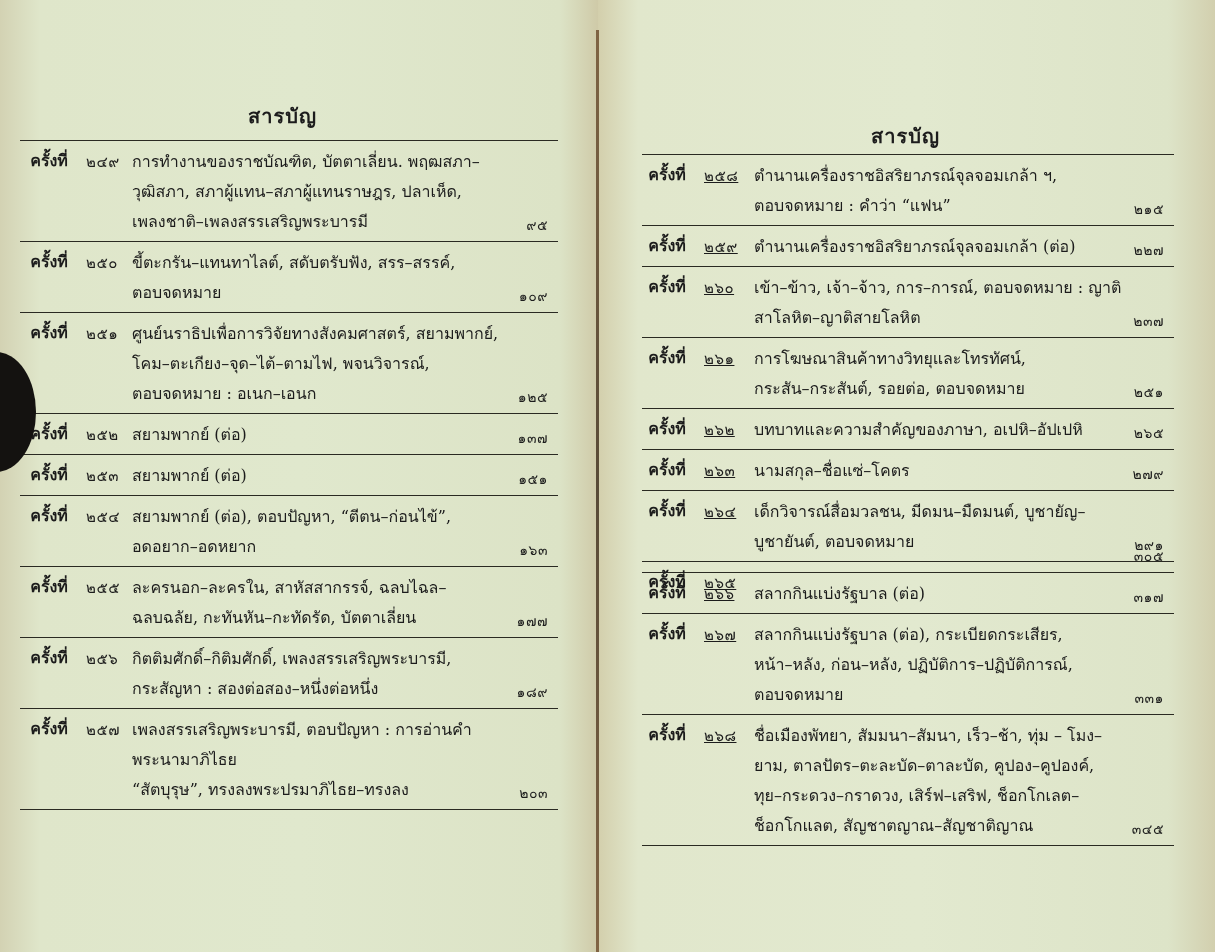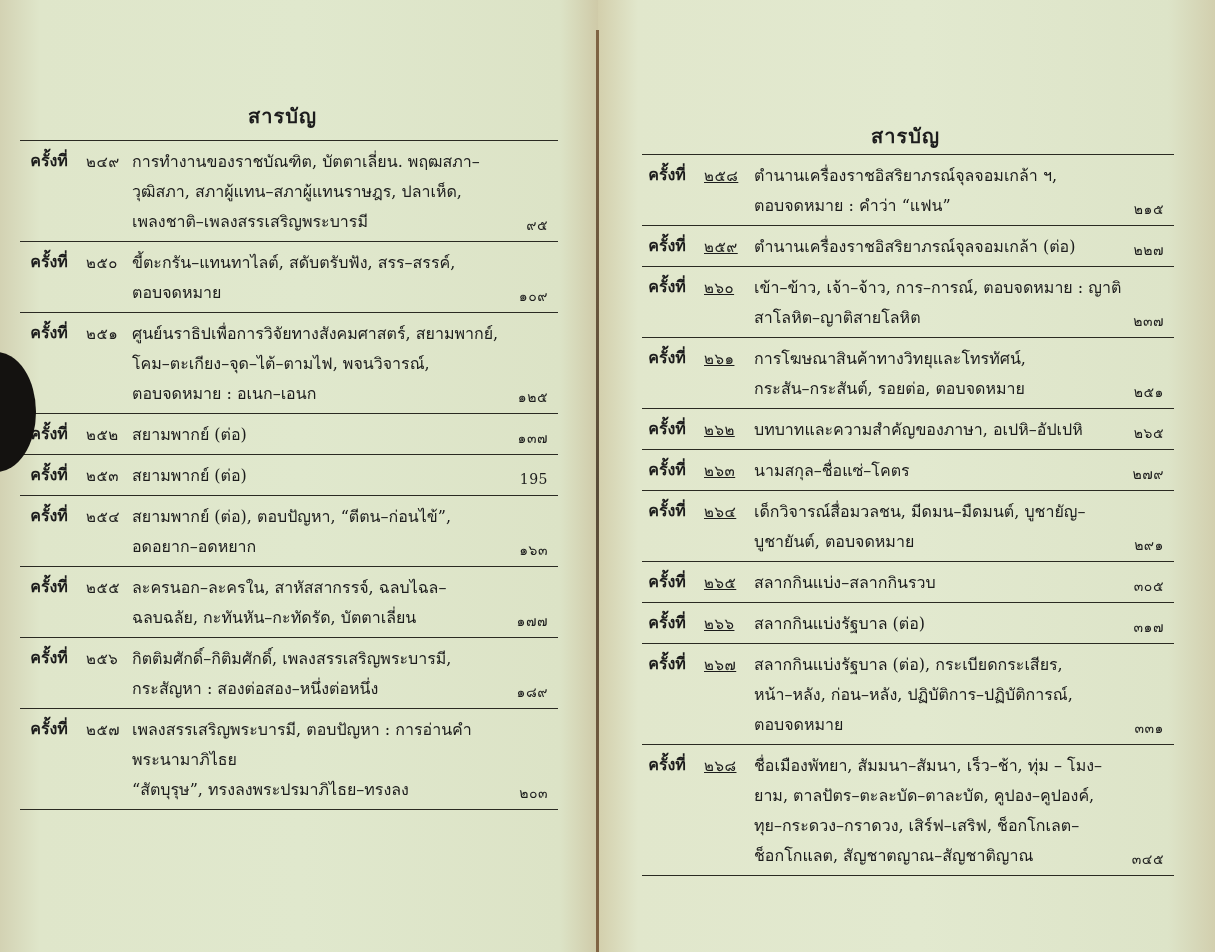"195" div.page-no { text: 195 -> ๑๕๑ }
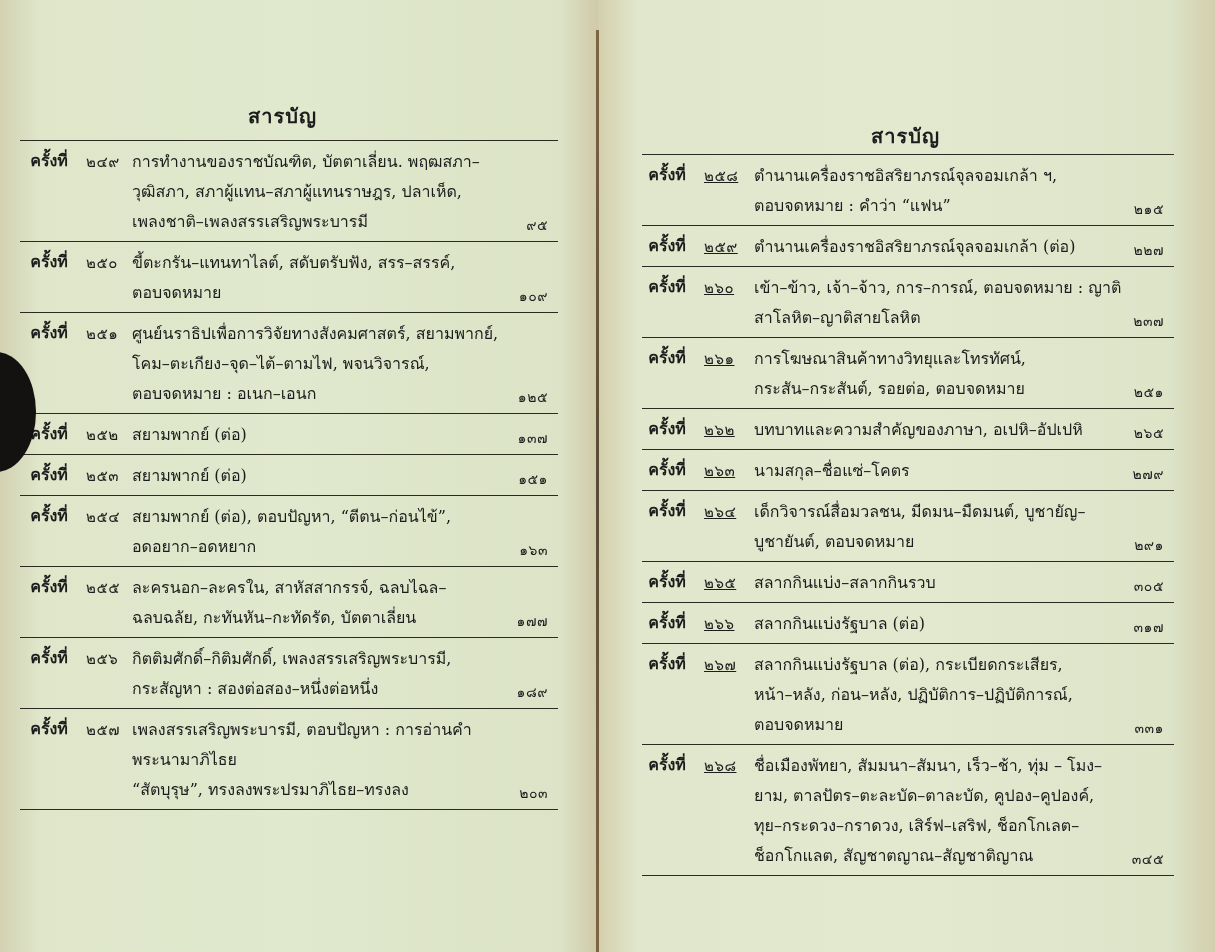"สลากกินแบ่ง–สลากกินรวบ" div.lines { html: <div> <div>สลากกินแบ่ง–สลากกินรวบ</div> </div> -> none }
